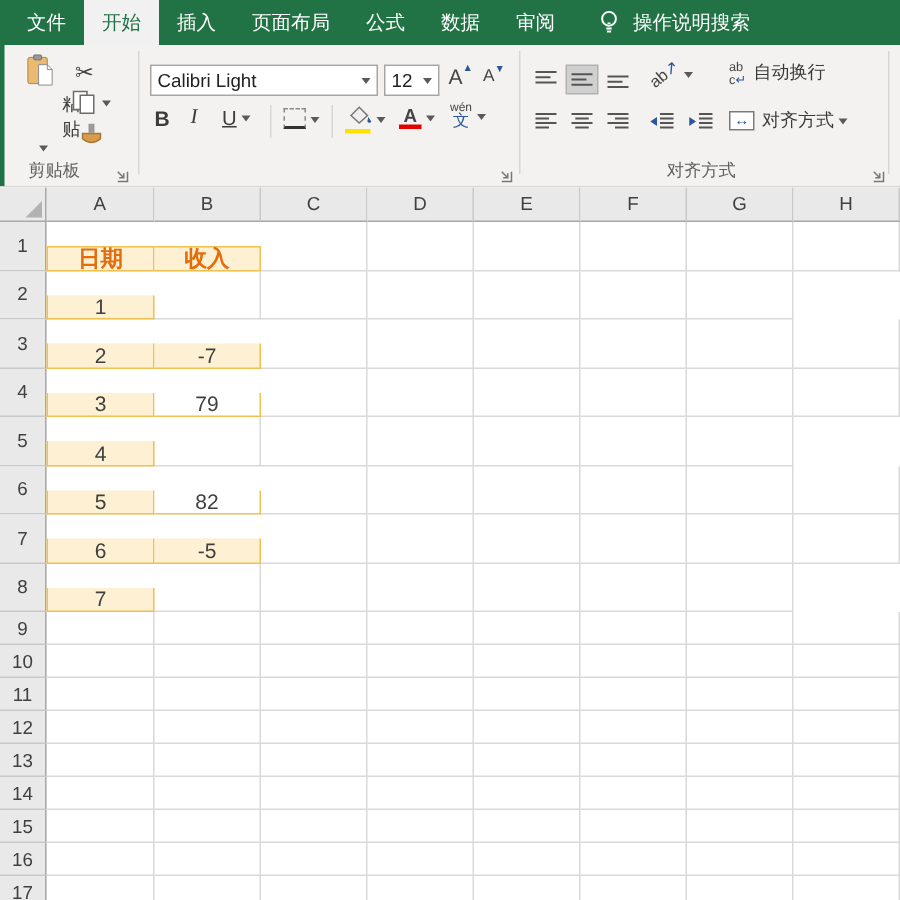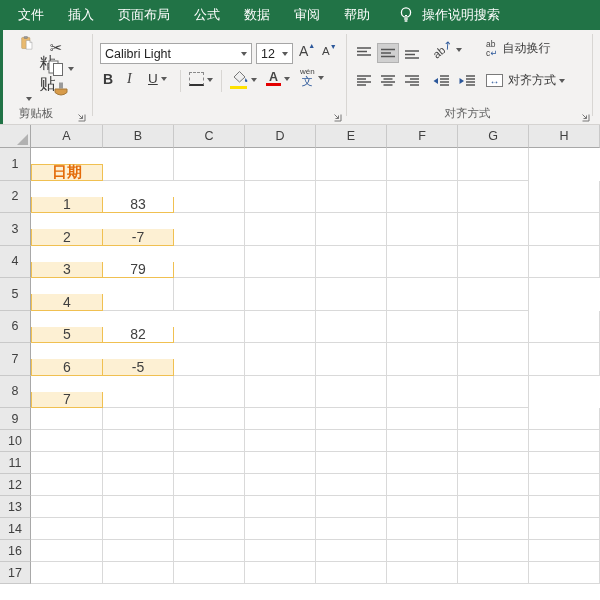"开始" div.tab { html: none -> <div>开始</div> }
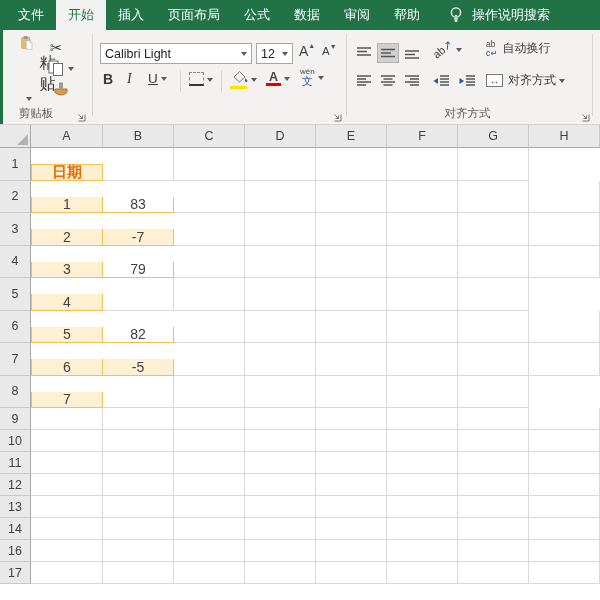"帮助" div.tab { html: <div>帮助</div> -> none }
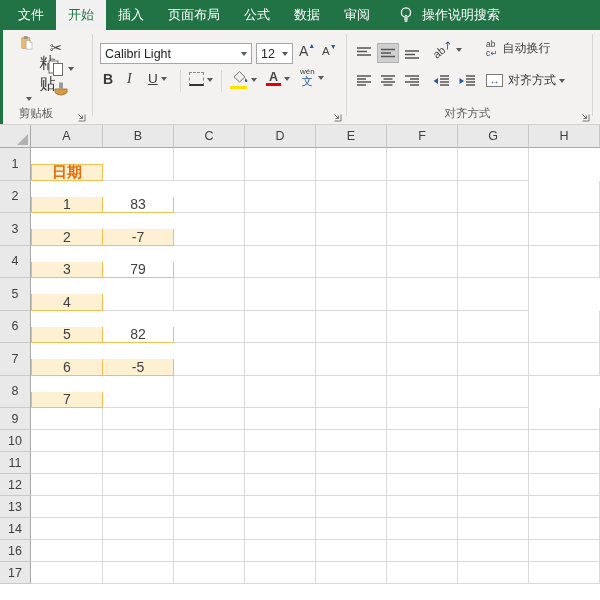"粘贴" .paste .lbl { font-size: 16px -> 12px }
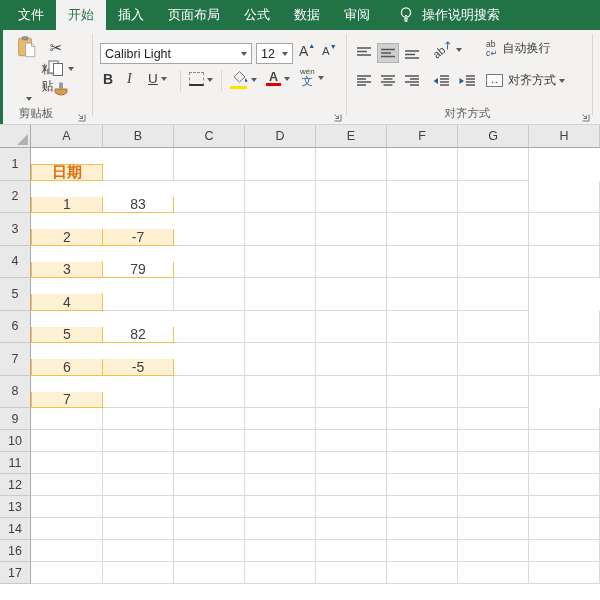"收入" div.cell { html: none -> <div>收入</div> }
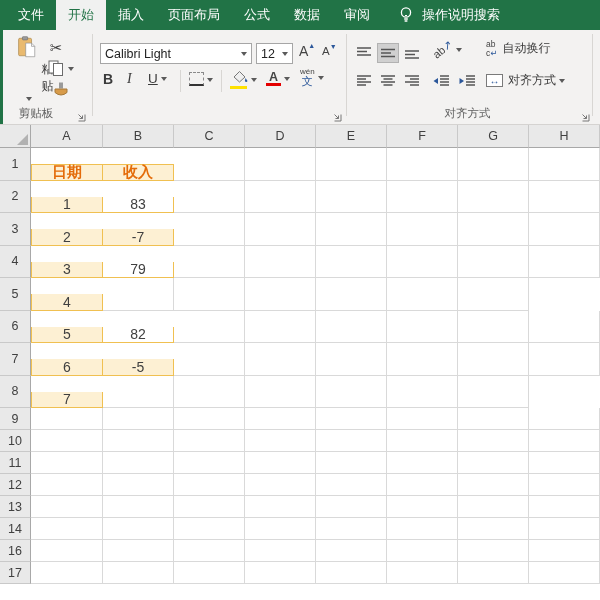"83" div.cell { html: <div>83</div> -> none }
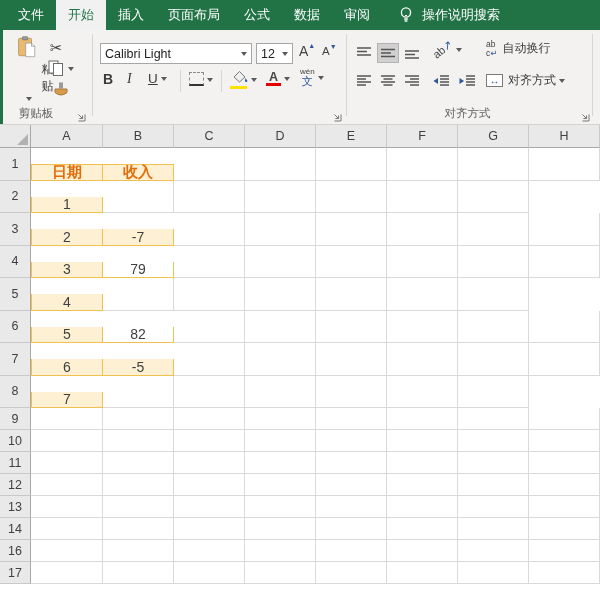"15" div.row { html: none -> <div> <div>15</div> <div></div> <div></div> <div></div> <div></div> <div></div> <div></div> <div></div> <div></div> </div> }
